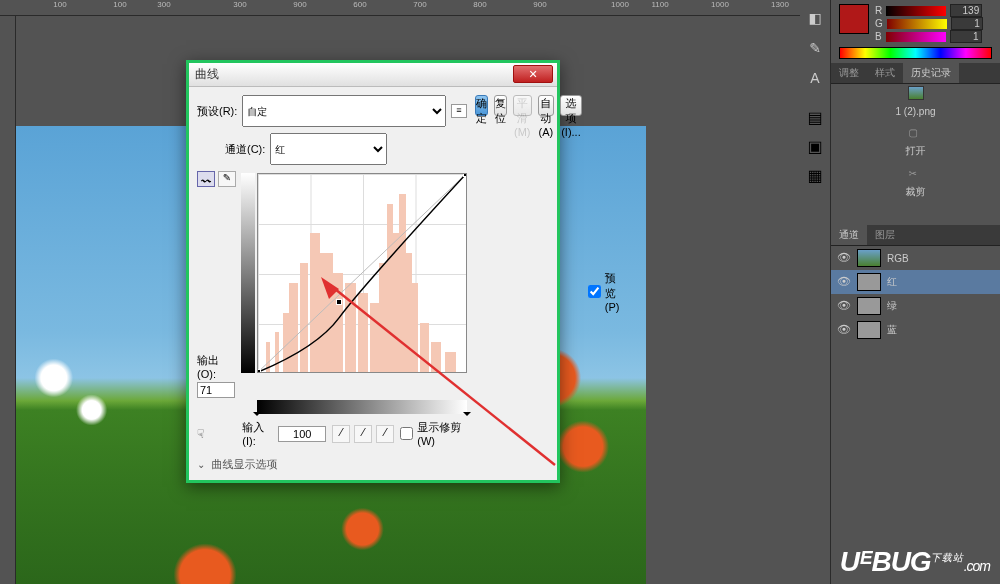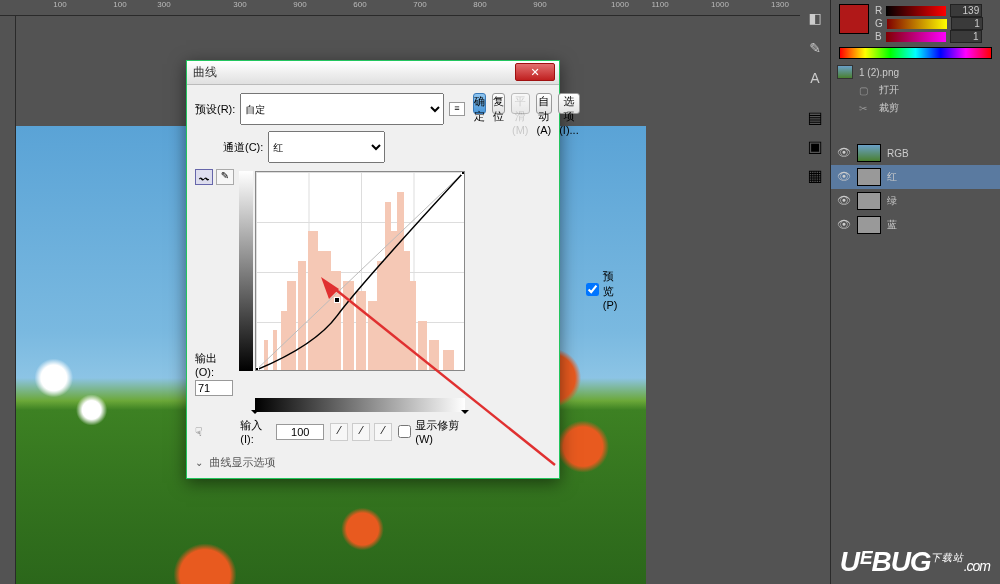"曲线" .dialog { border: 1px solid #22c55e -> 3px solid #22c55e }
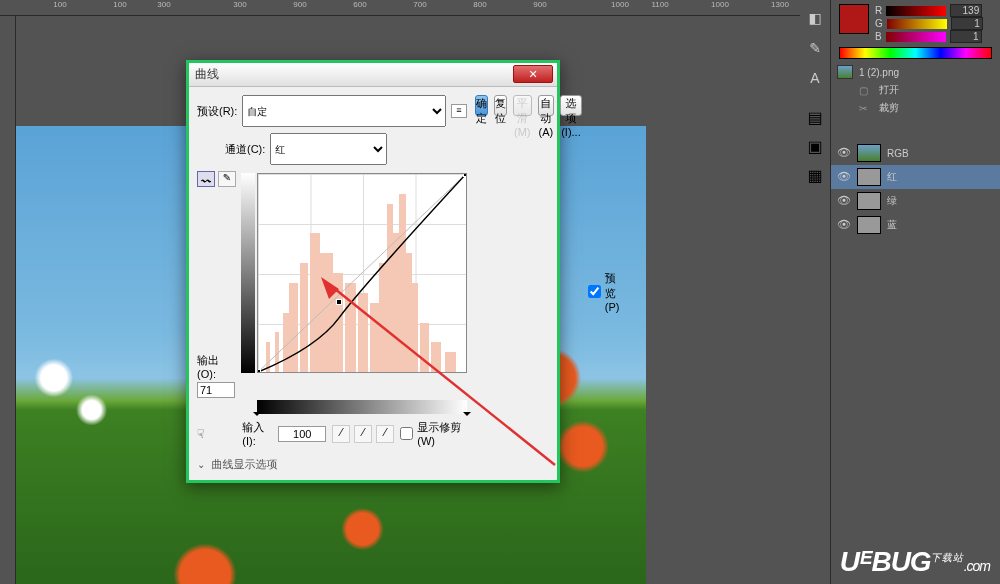"调整" div.panel-tabs { html: none -> <div> <div>调整</div> <div>样式</div> <div>历史记录</div> </div> }
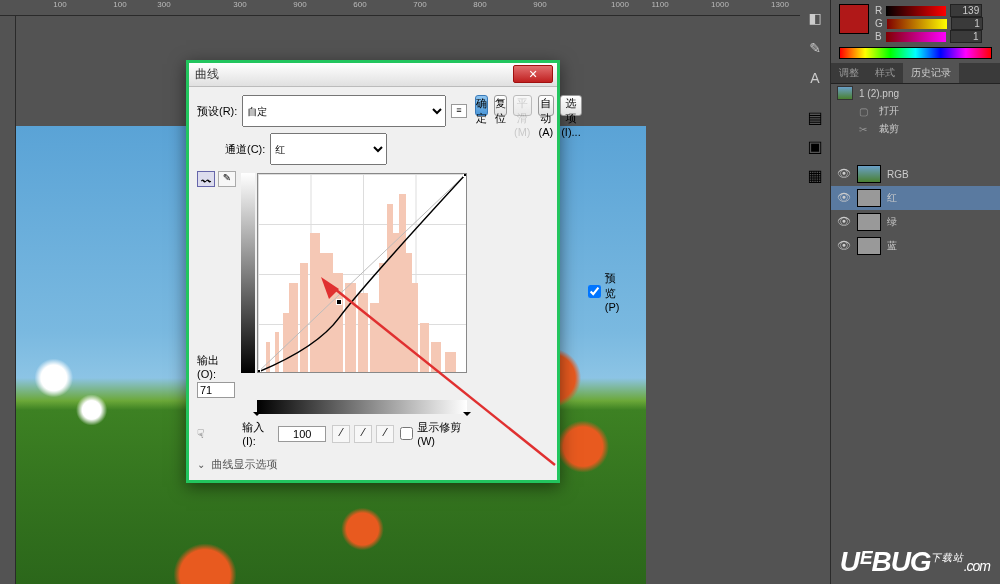"1 (2).png" .history-item { flex-direction: none -> column }
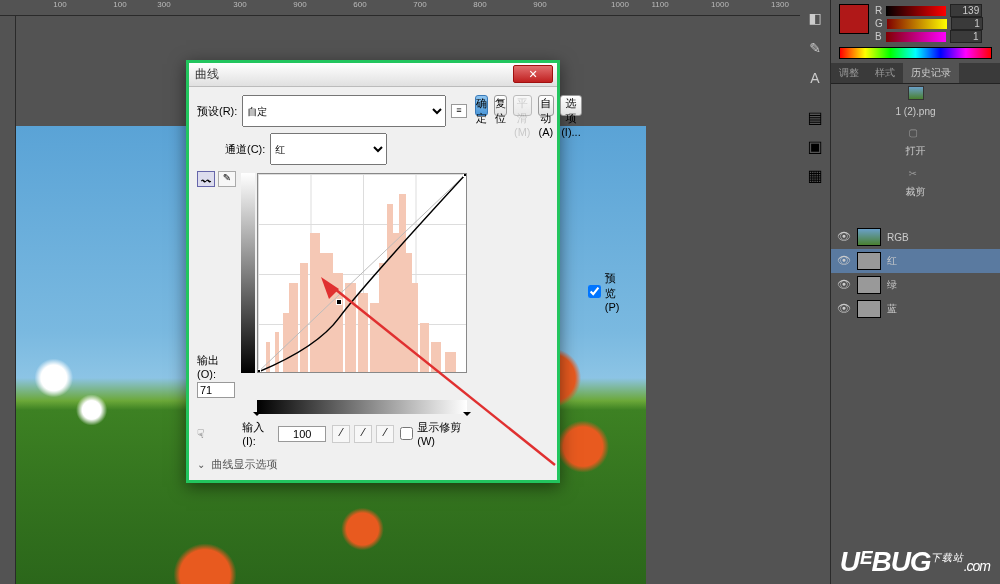"通道" div.panel-tabs { html: none -> <div> <div>通道</div> <div>图层</div> </div> }
